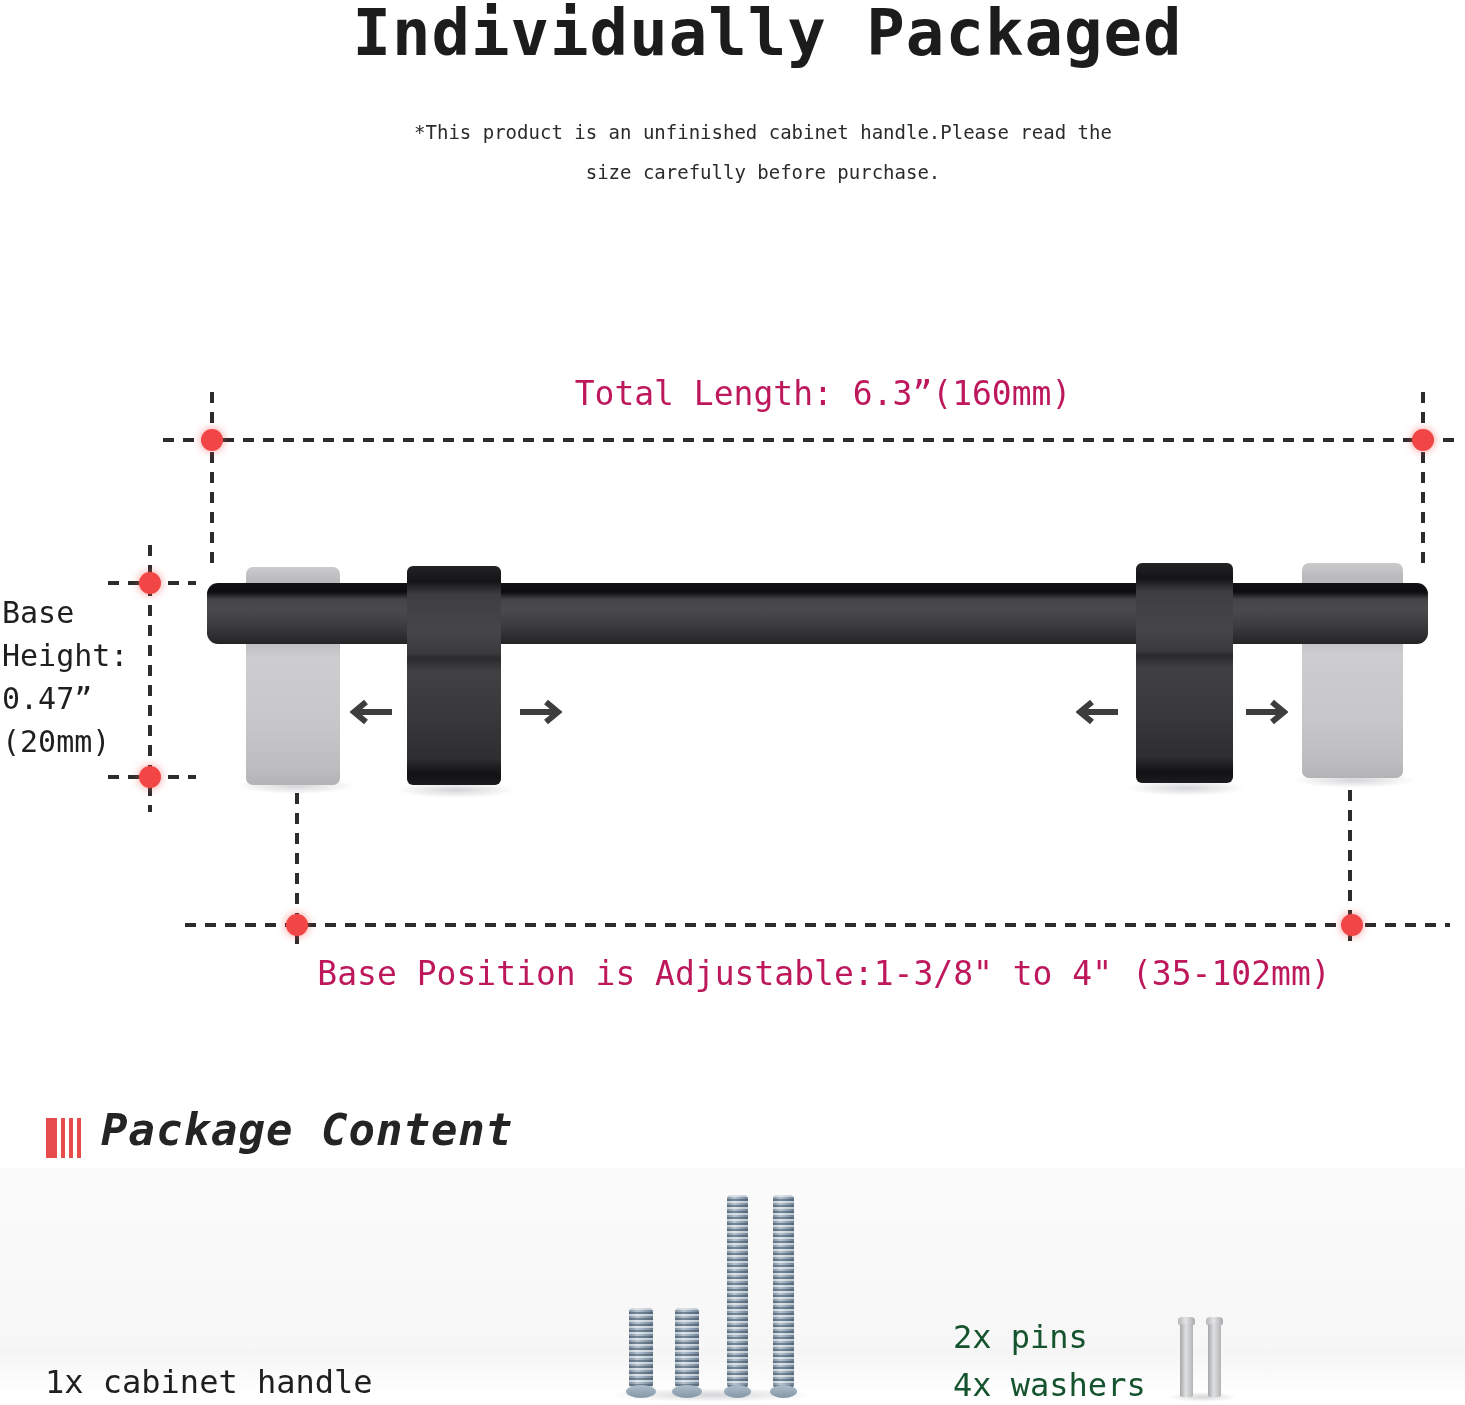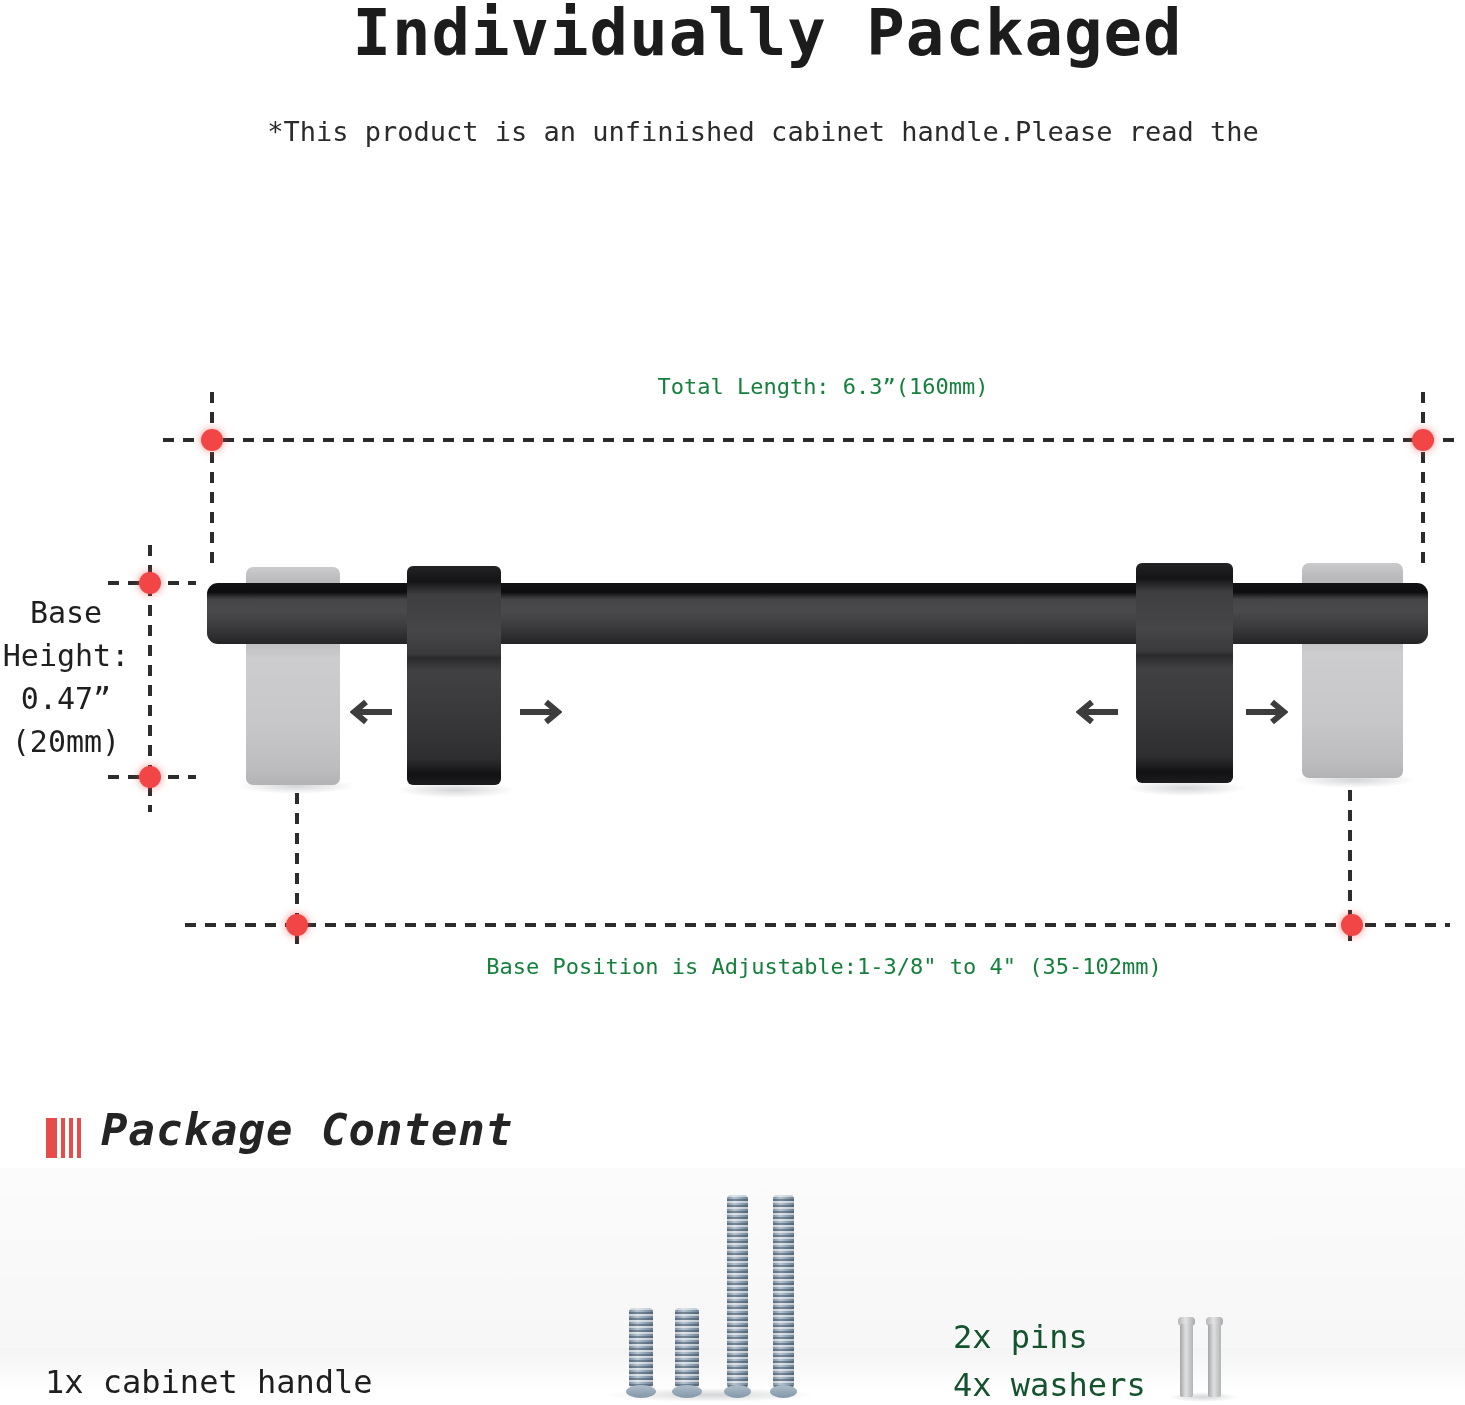"*This product is an unfinished" .disclaimer { font-size: 27px -> 19px }
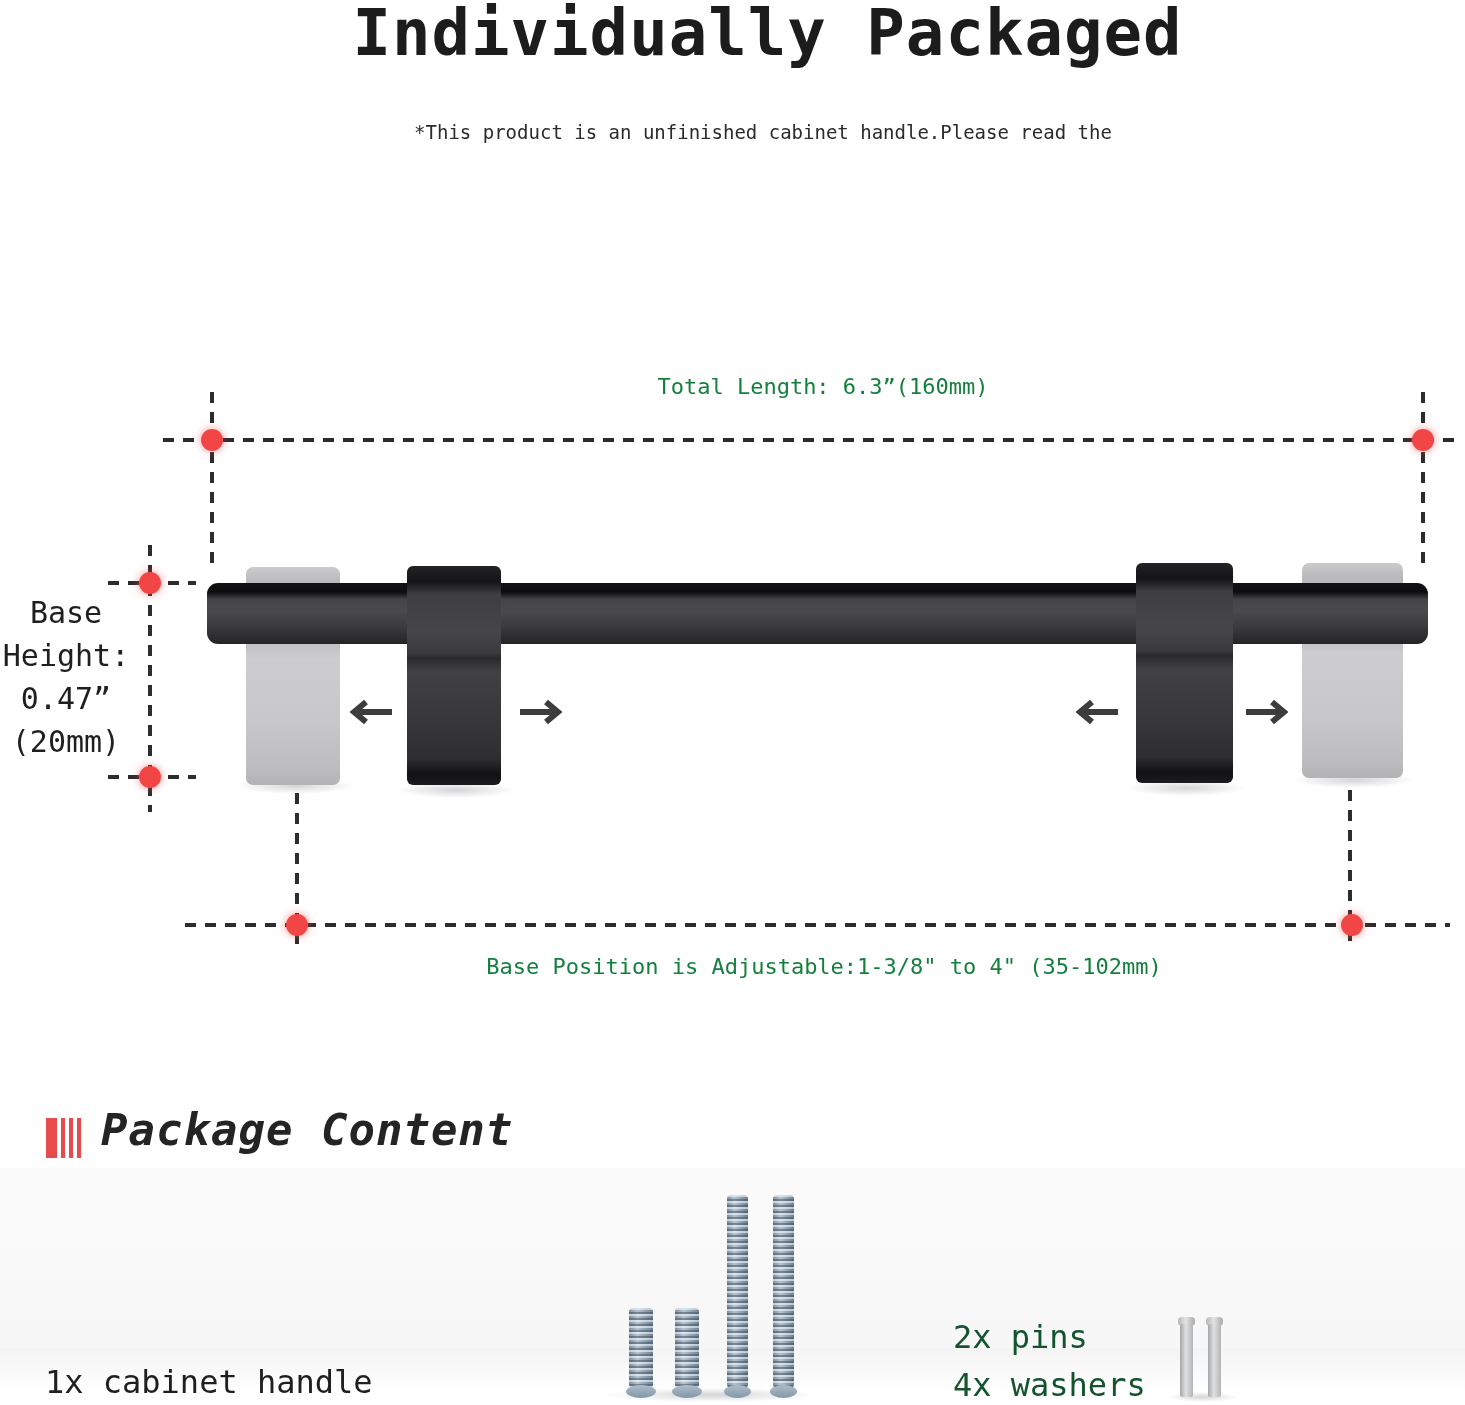"size carefully before purchase." div { html: none -> <div>size carefully before purchase.</div> }
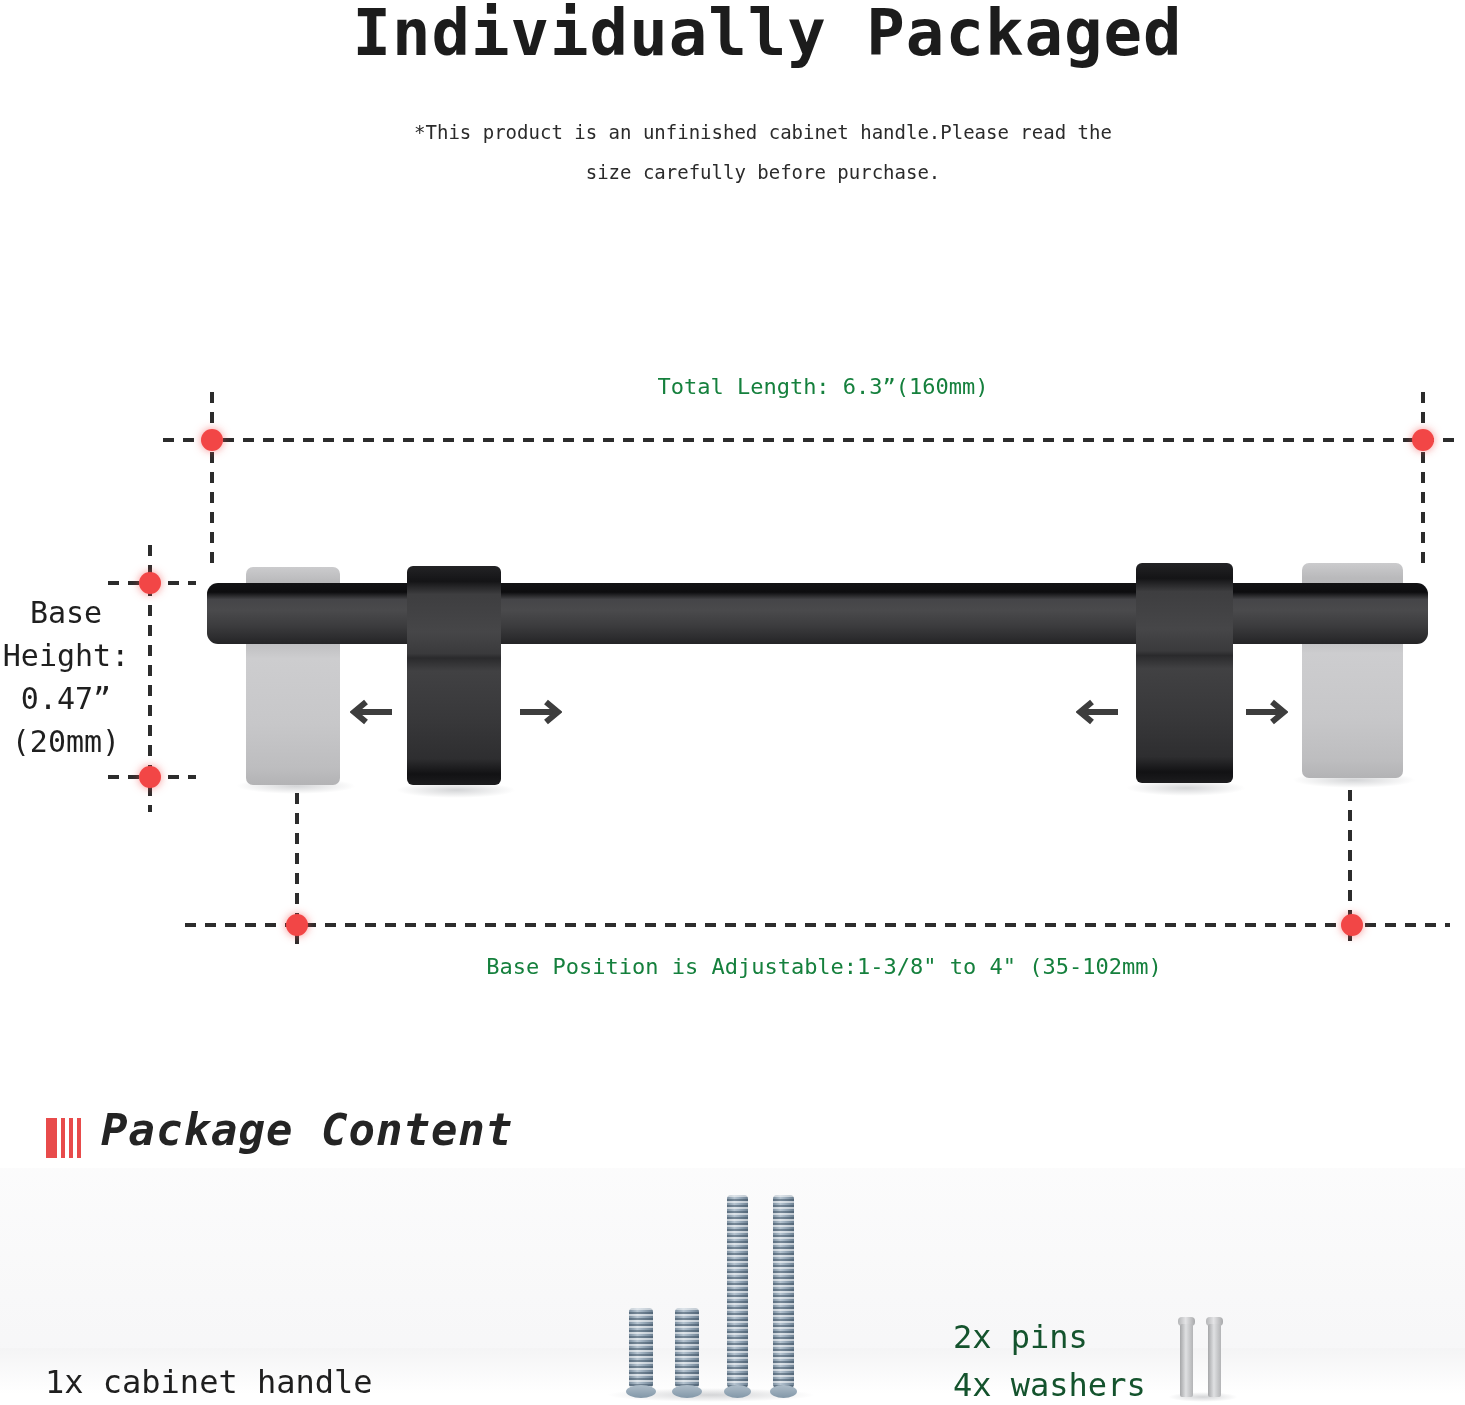"Total Length: 6.3”(160mm)" .dim-label { color: #15803d -> #be185d; font-size: 22px -> 33px }
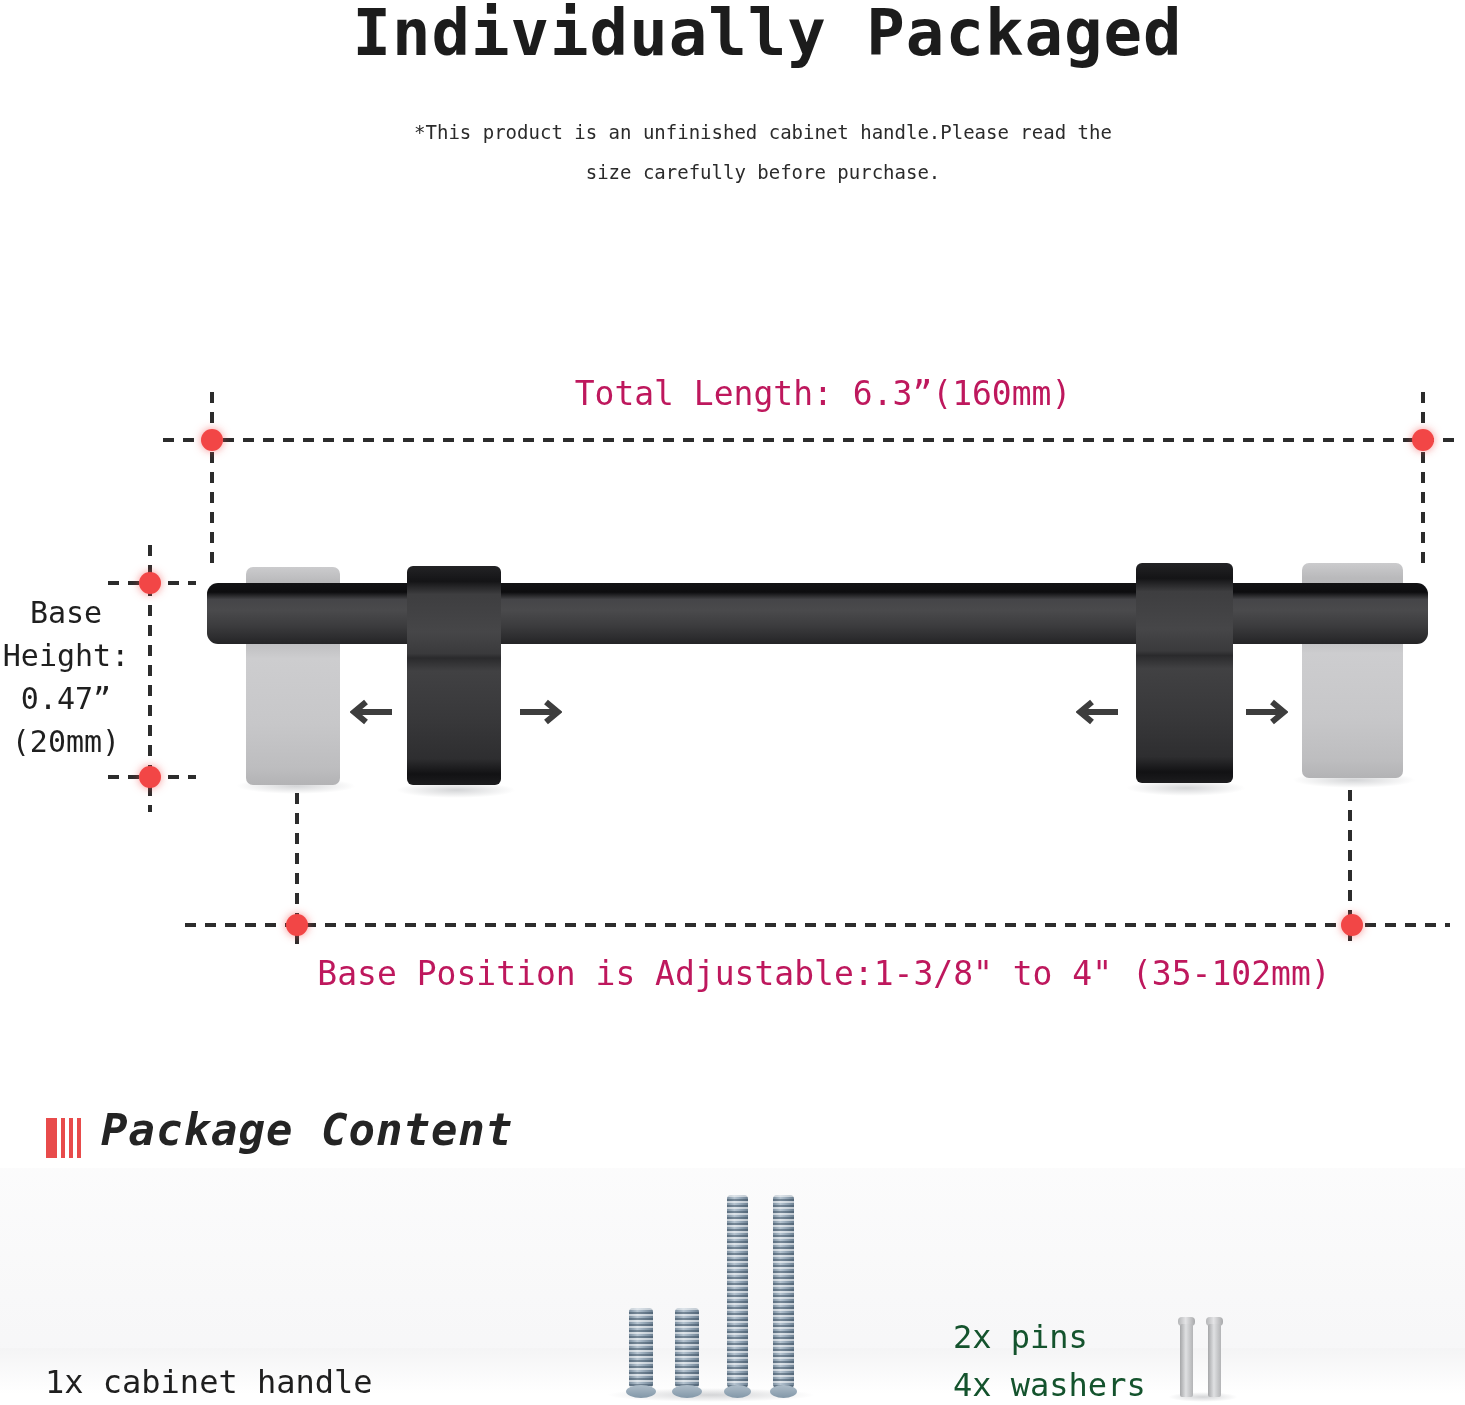"Base" .base-height-label { text-align: center -> none }
